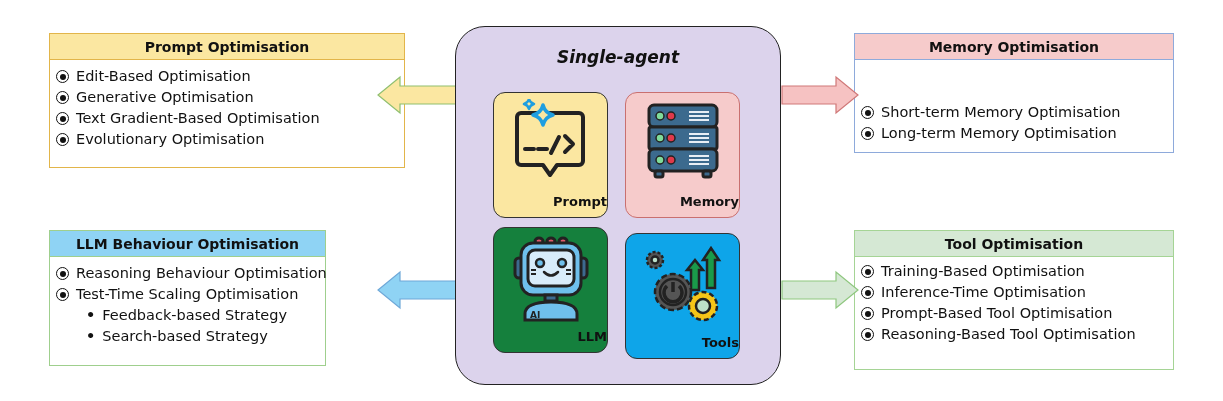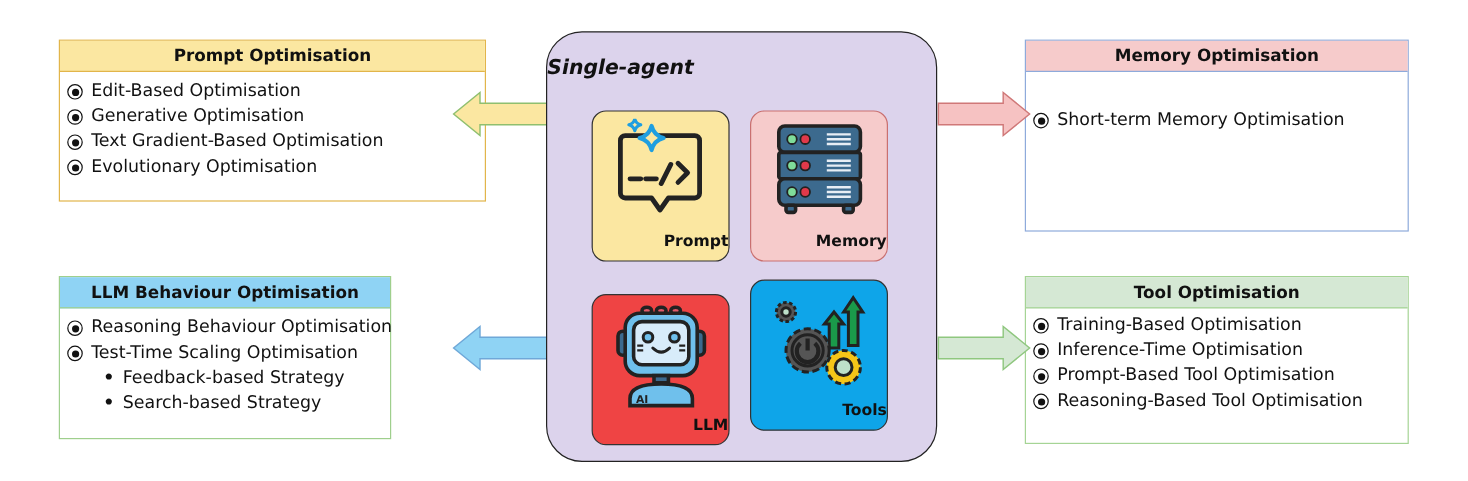"Single-agent" #agent-title { text-align: left -> center }
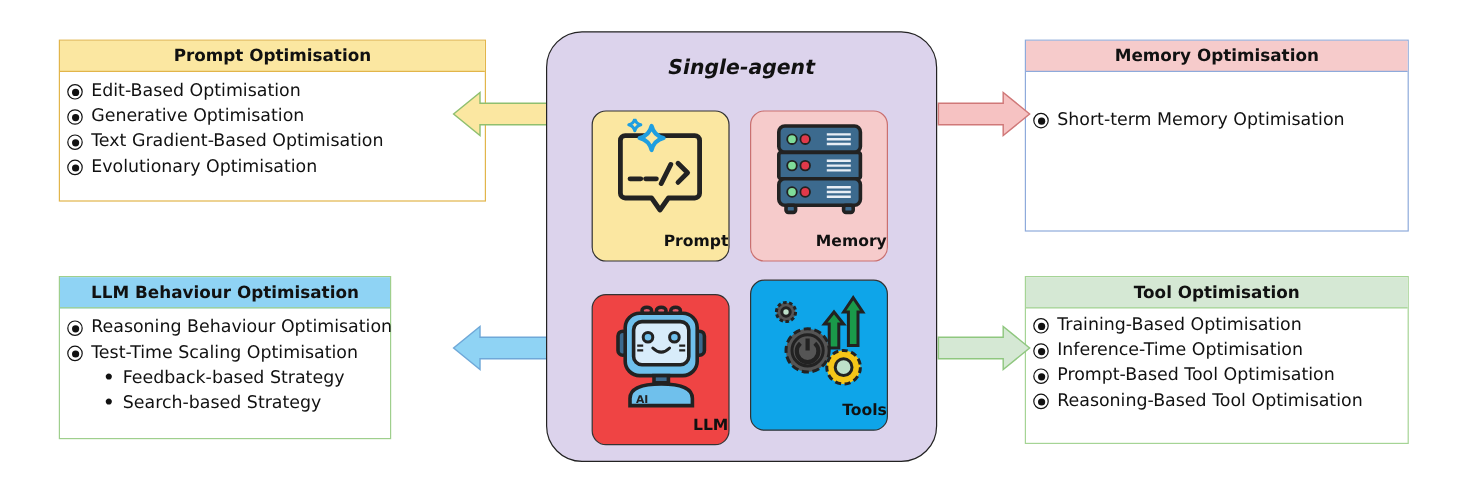"Memory Optimisation" #memory-box { height: 160px -> 120px }
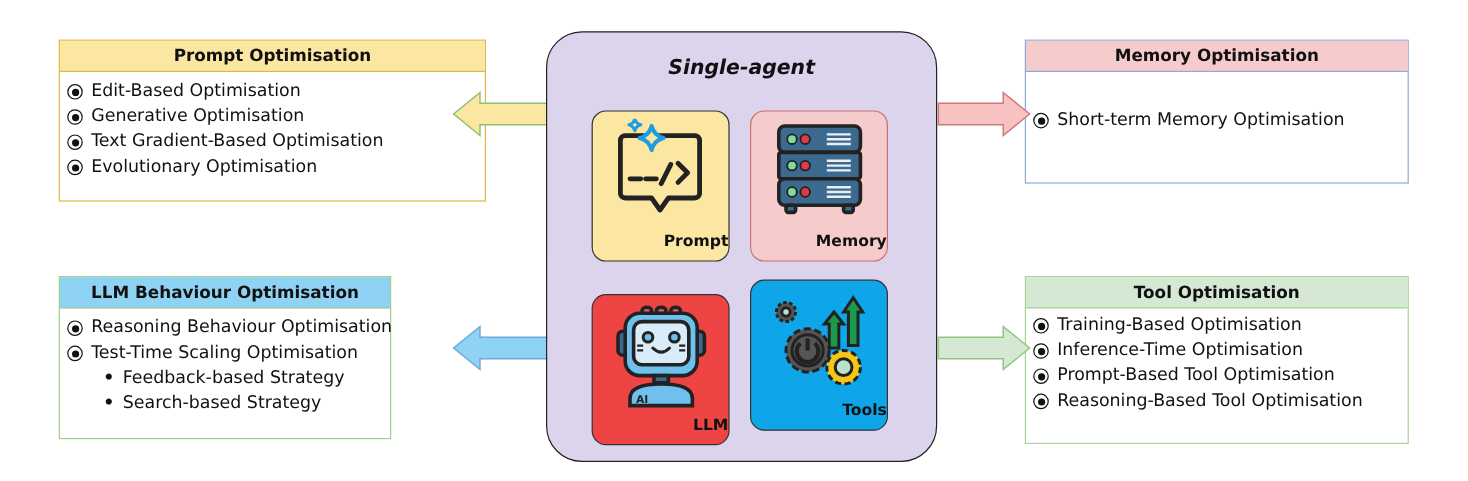"Short-term Memory Optimisation" #memory-box ul { padding-top: 30px -> 42px }
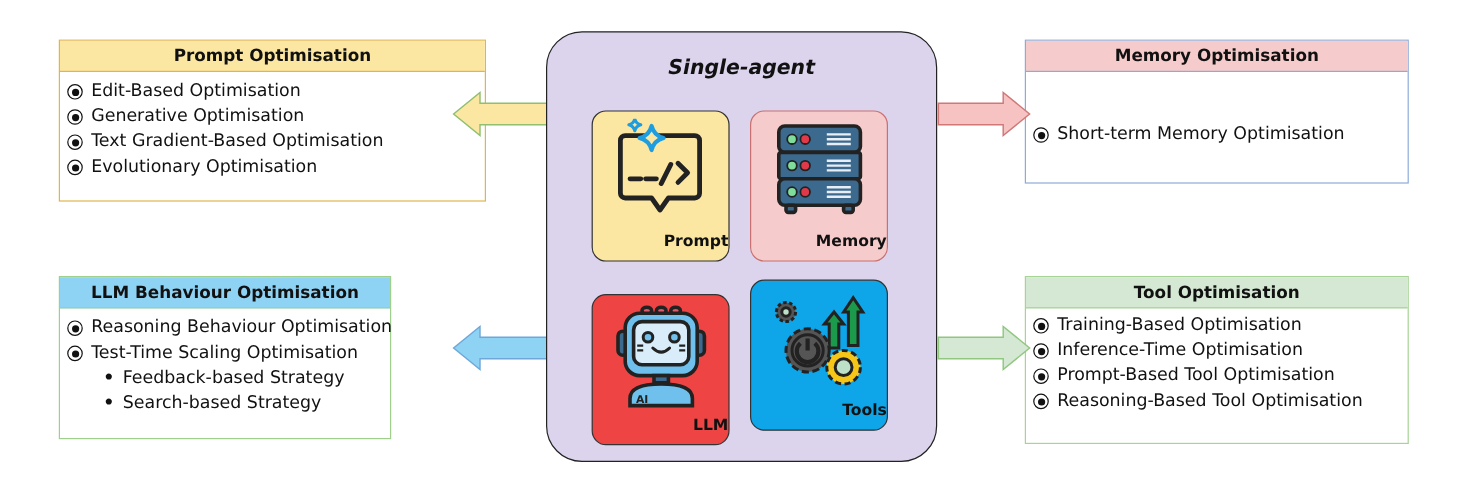"Long-term Memory Optimisation" li { html: none -> <li> <span></span> <span>Long-term Memory Optimisation</span> </li> }
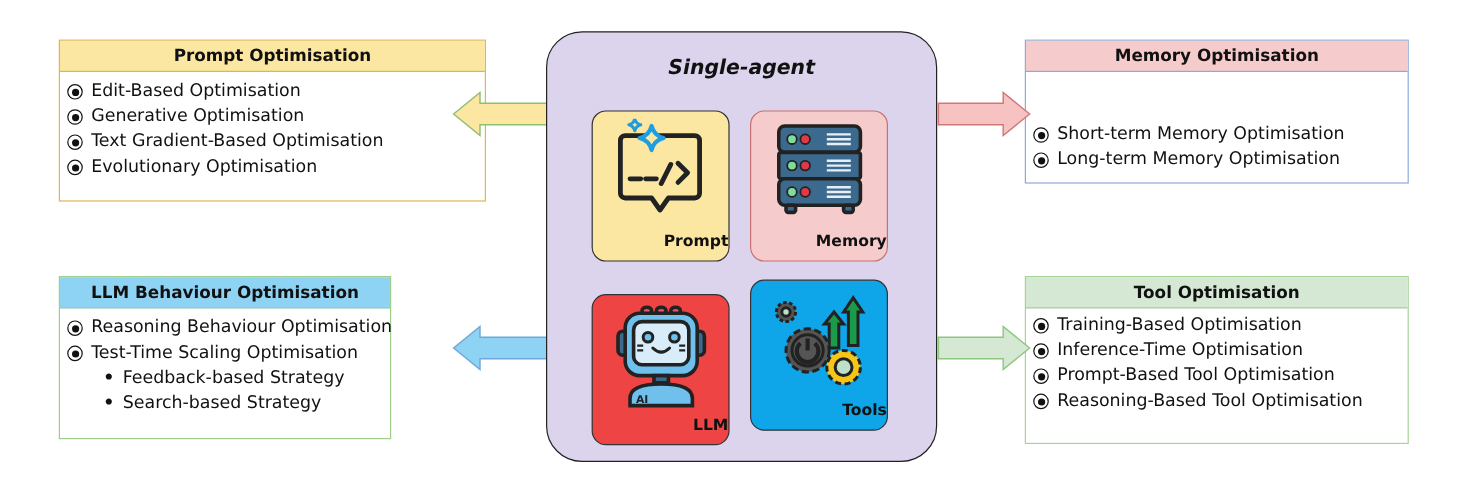"AI" #tile-llm { background: #ef4444 -> #15803d; top: 218px -> 200px }
